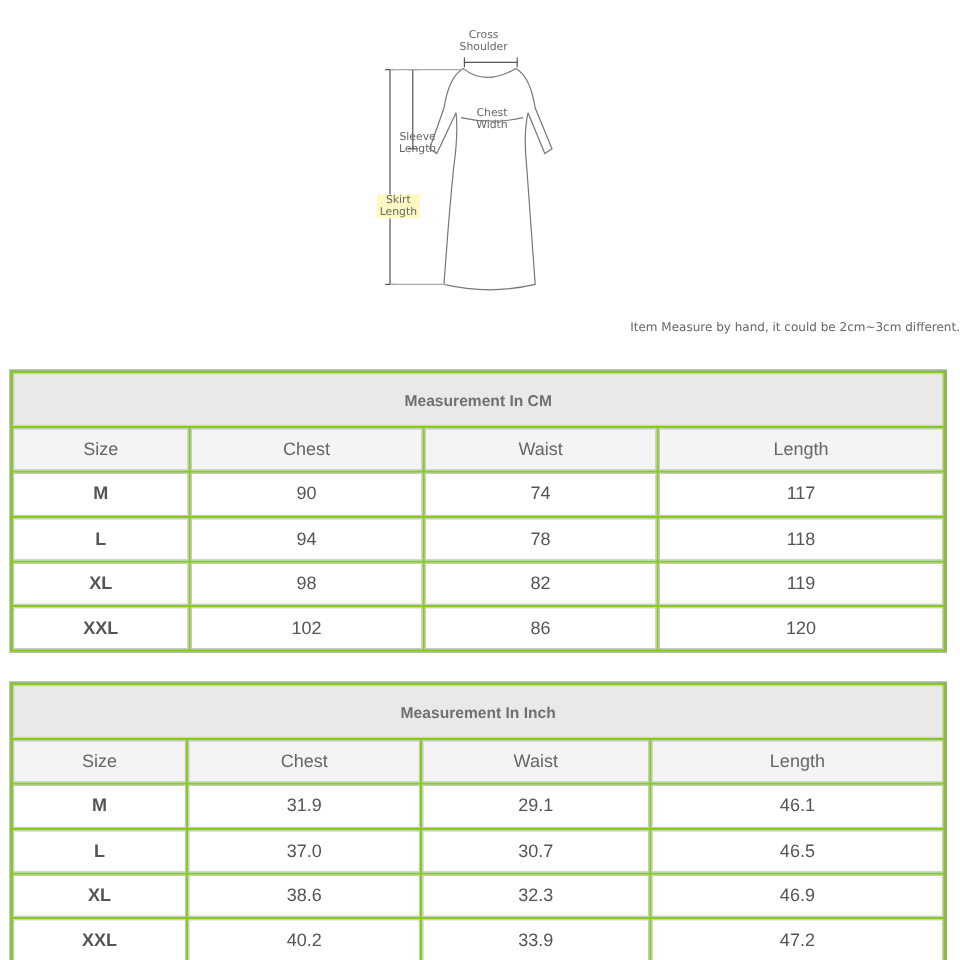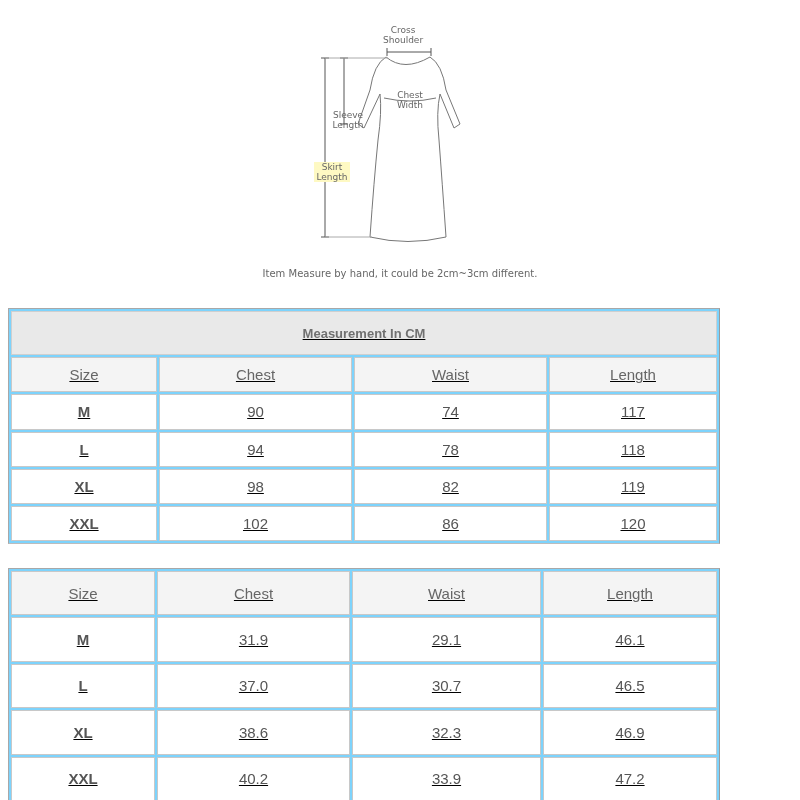"Item Measure by hand, it" .note { text-align: center -> right }
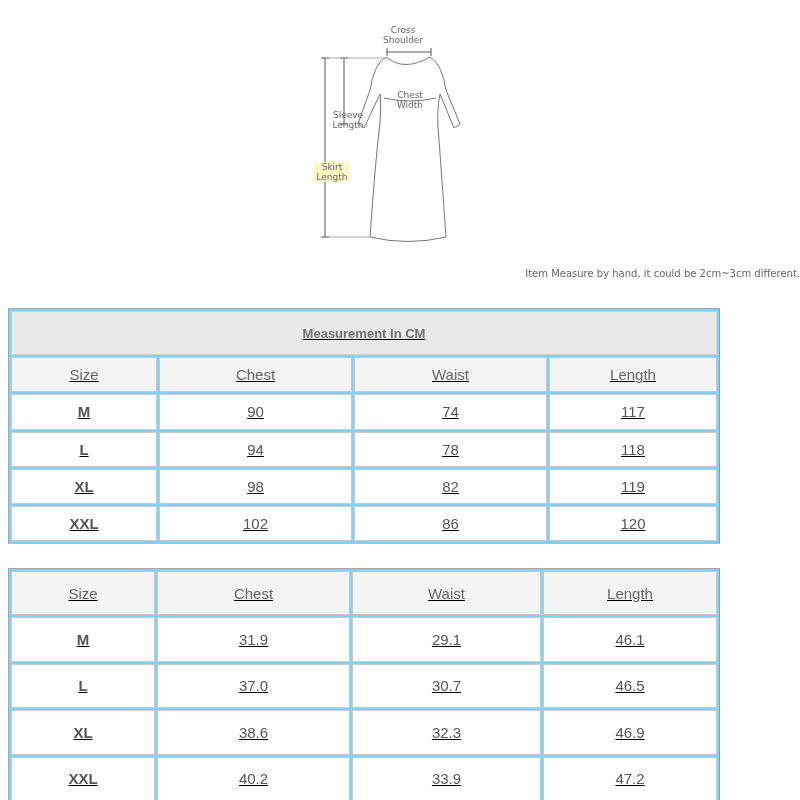"Measurement In CM" .size-table { background: #7dd3fc -> #84cc16; text-decoration: underline -> none; width: 712px -> 781px }
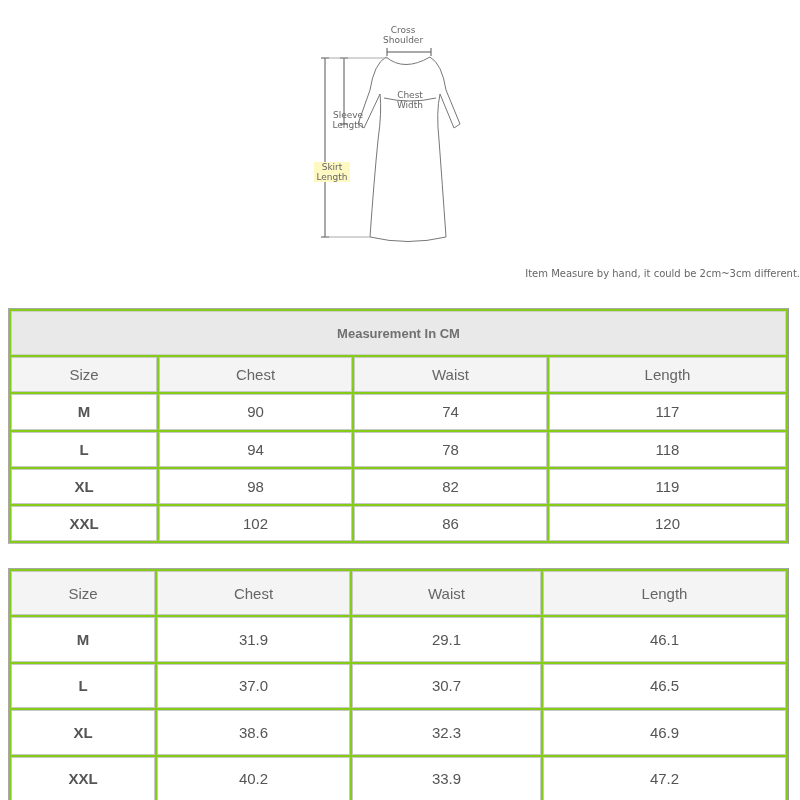"Measurement In Inch" tr { html: none -> <tr> <td>Measurement In Inch</td> </tr> }
